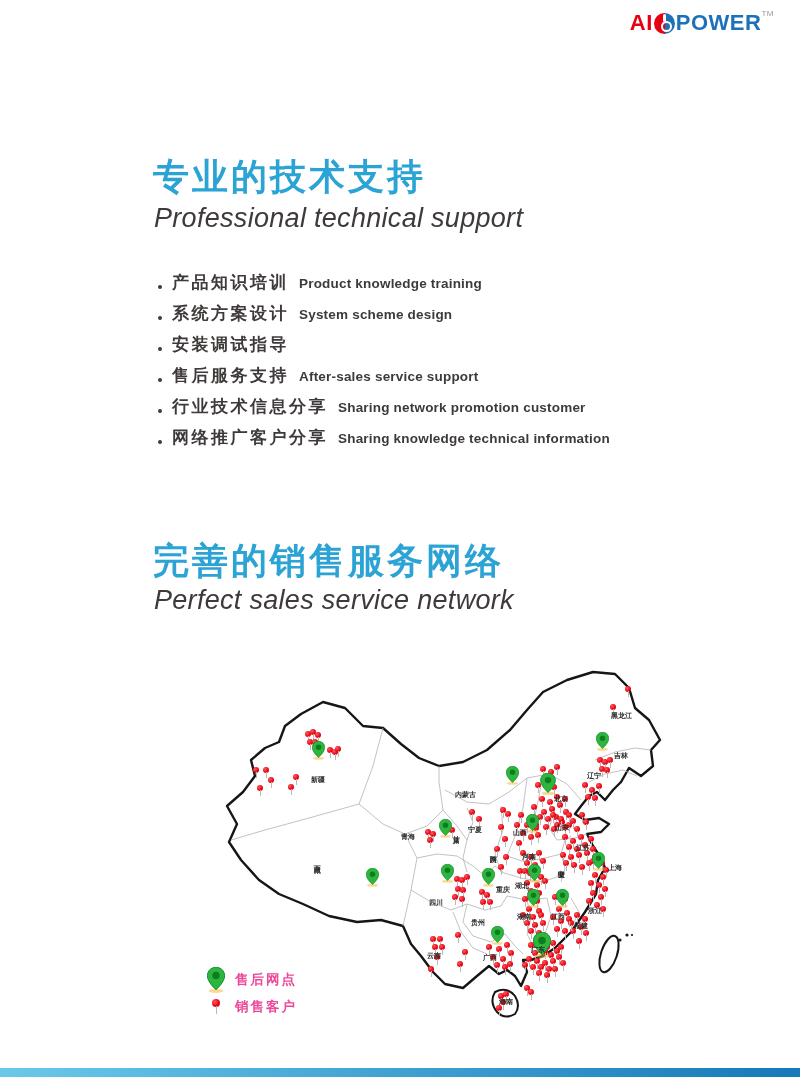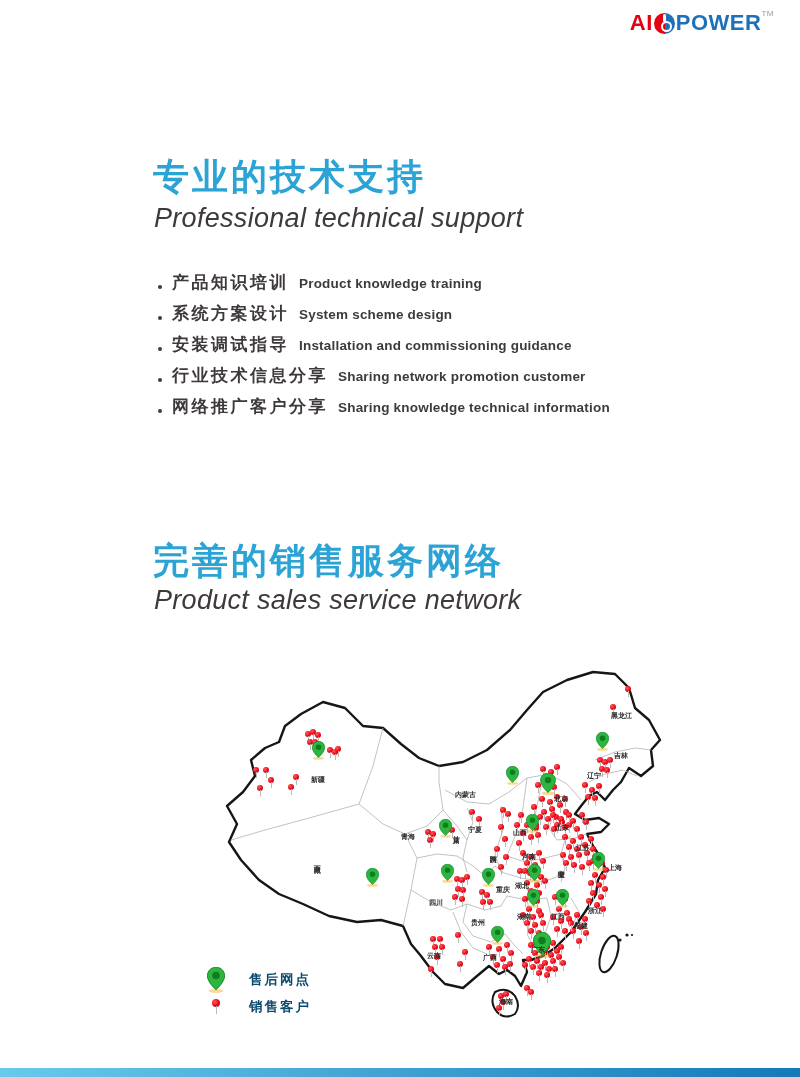"Installation and commissioning guidance" span.en { html: <span>Installation and commissioning guidance</span> -> none }
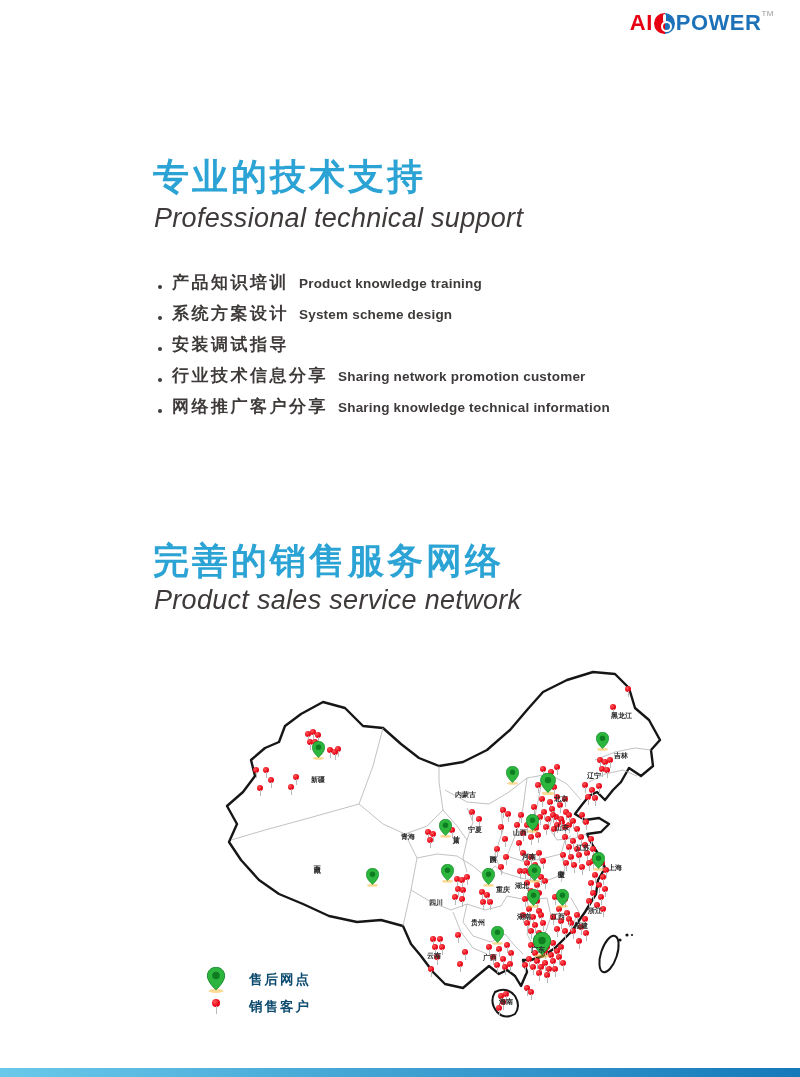"售后服务支持" div.bullet-row { html: none -> <div> <span></span> <span>售后服务支持</span> <span>After-sales service support</span> </div> }
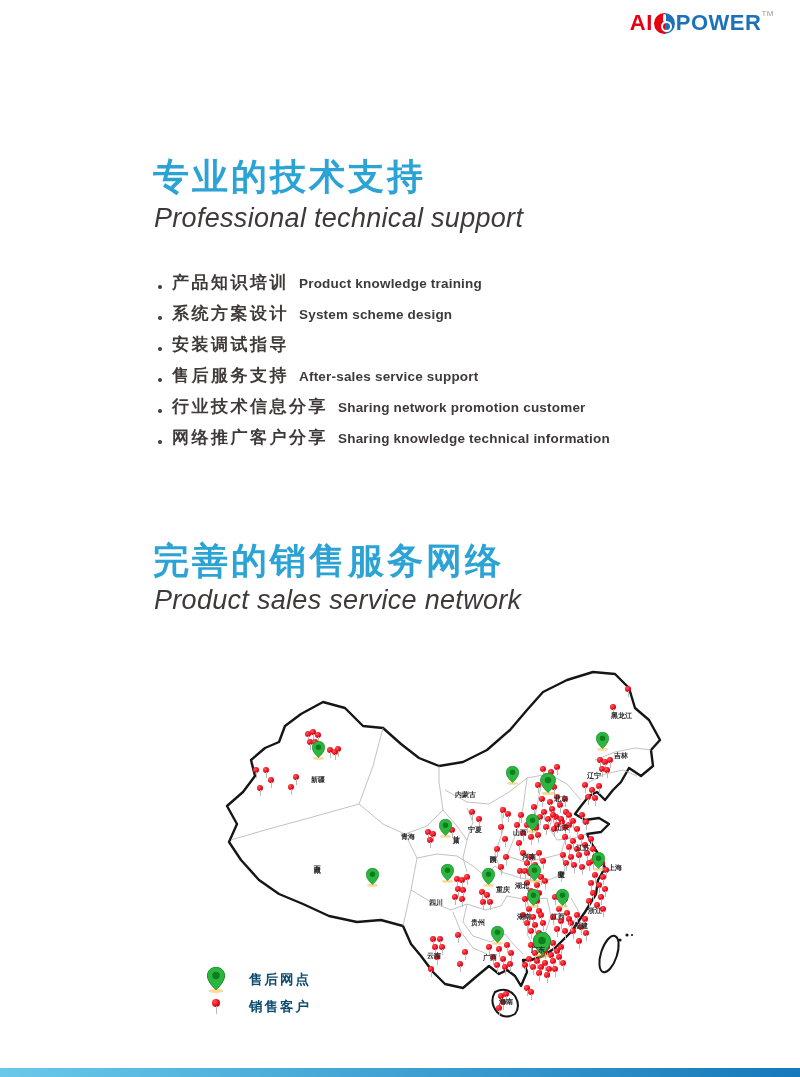"Product sales service network" h2.sec-sub { text: Product -> Perfect }
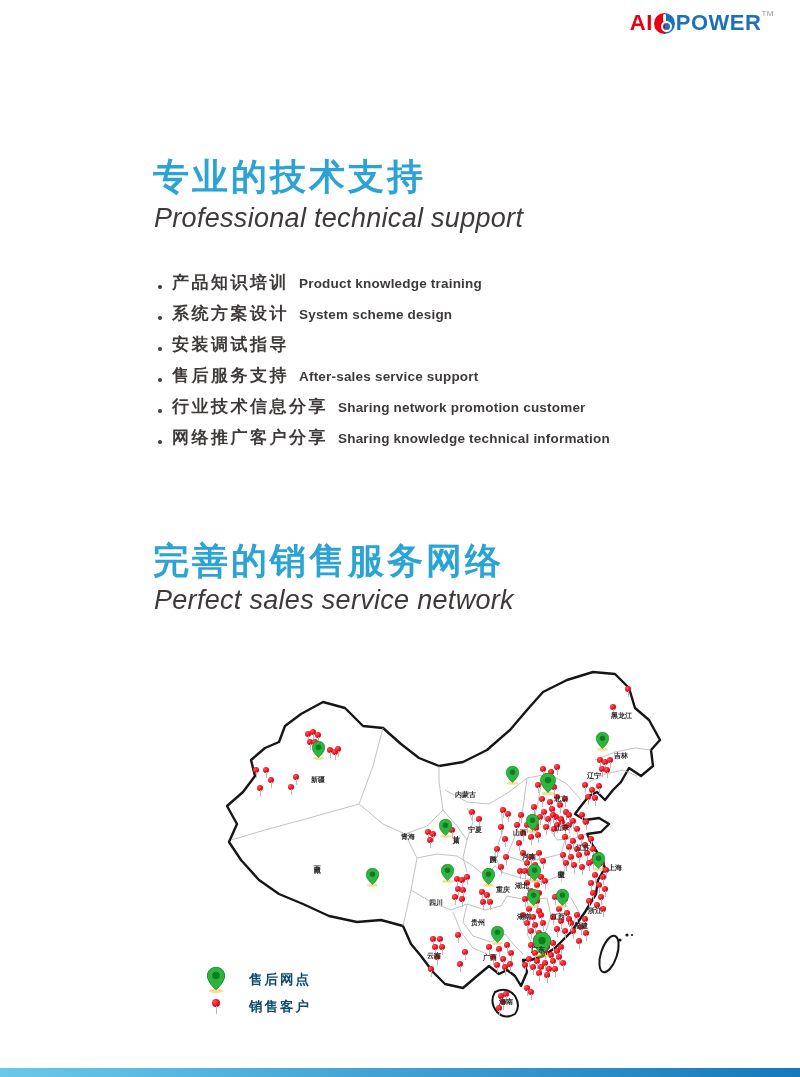"售后网点" .legend-row .lbl { color: #0c4a6e -> #ec4899; margin-left: 20px -> 6px }
